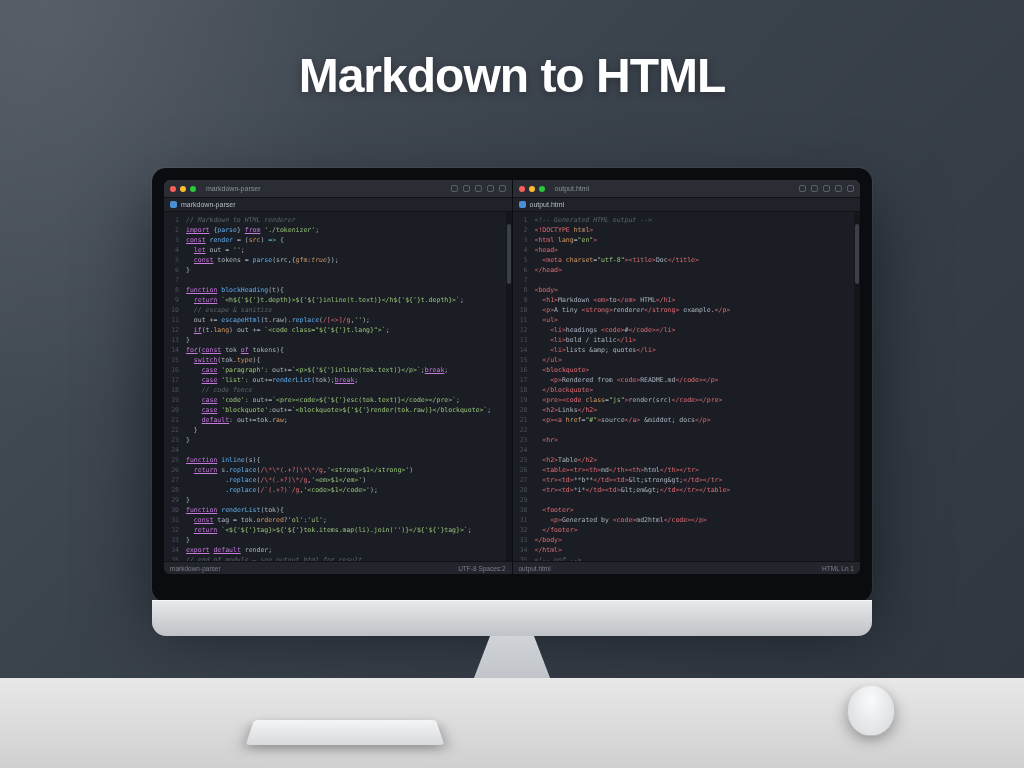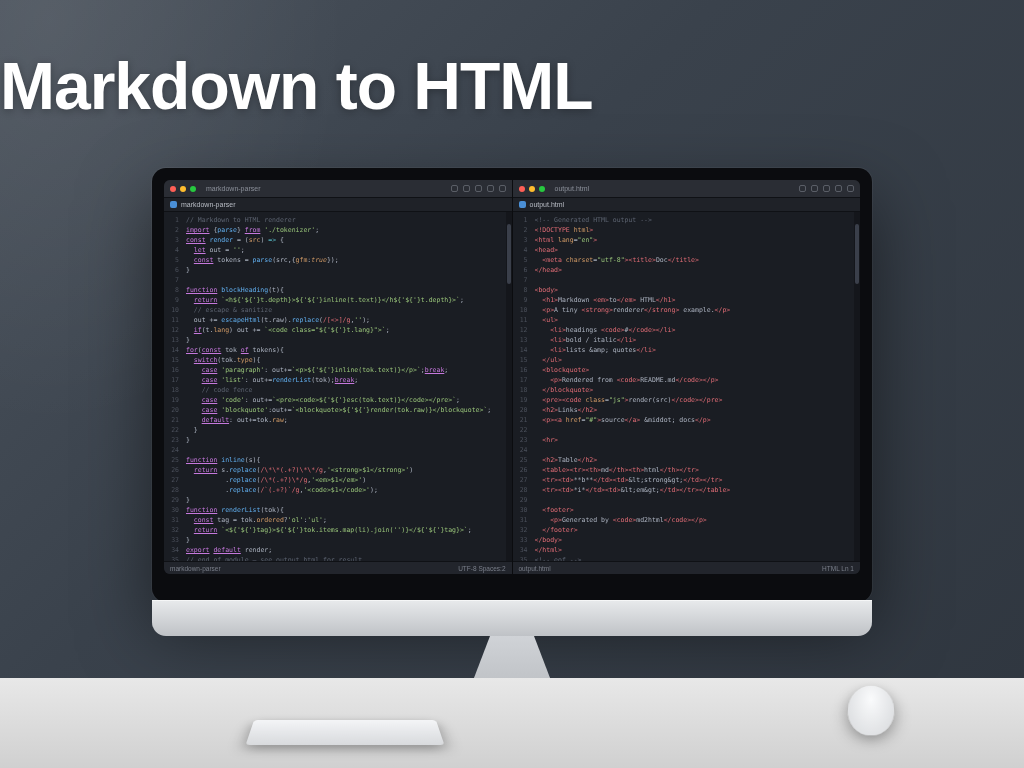"Markdown to HTML" .hero-title { font-size: 66px -> 48px; text-align: none -> center }
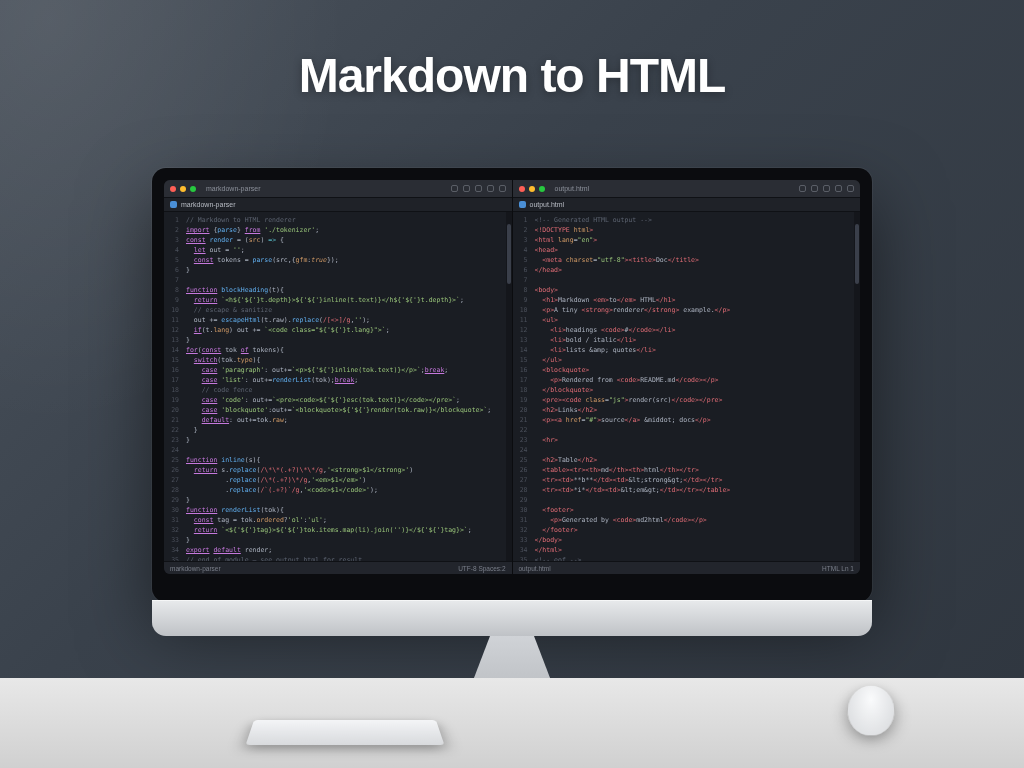"// Markdown to HTML renderer" .cm { font-style: none -> italic }
